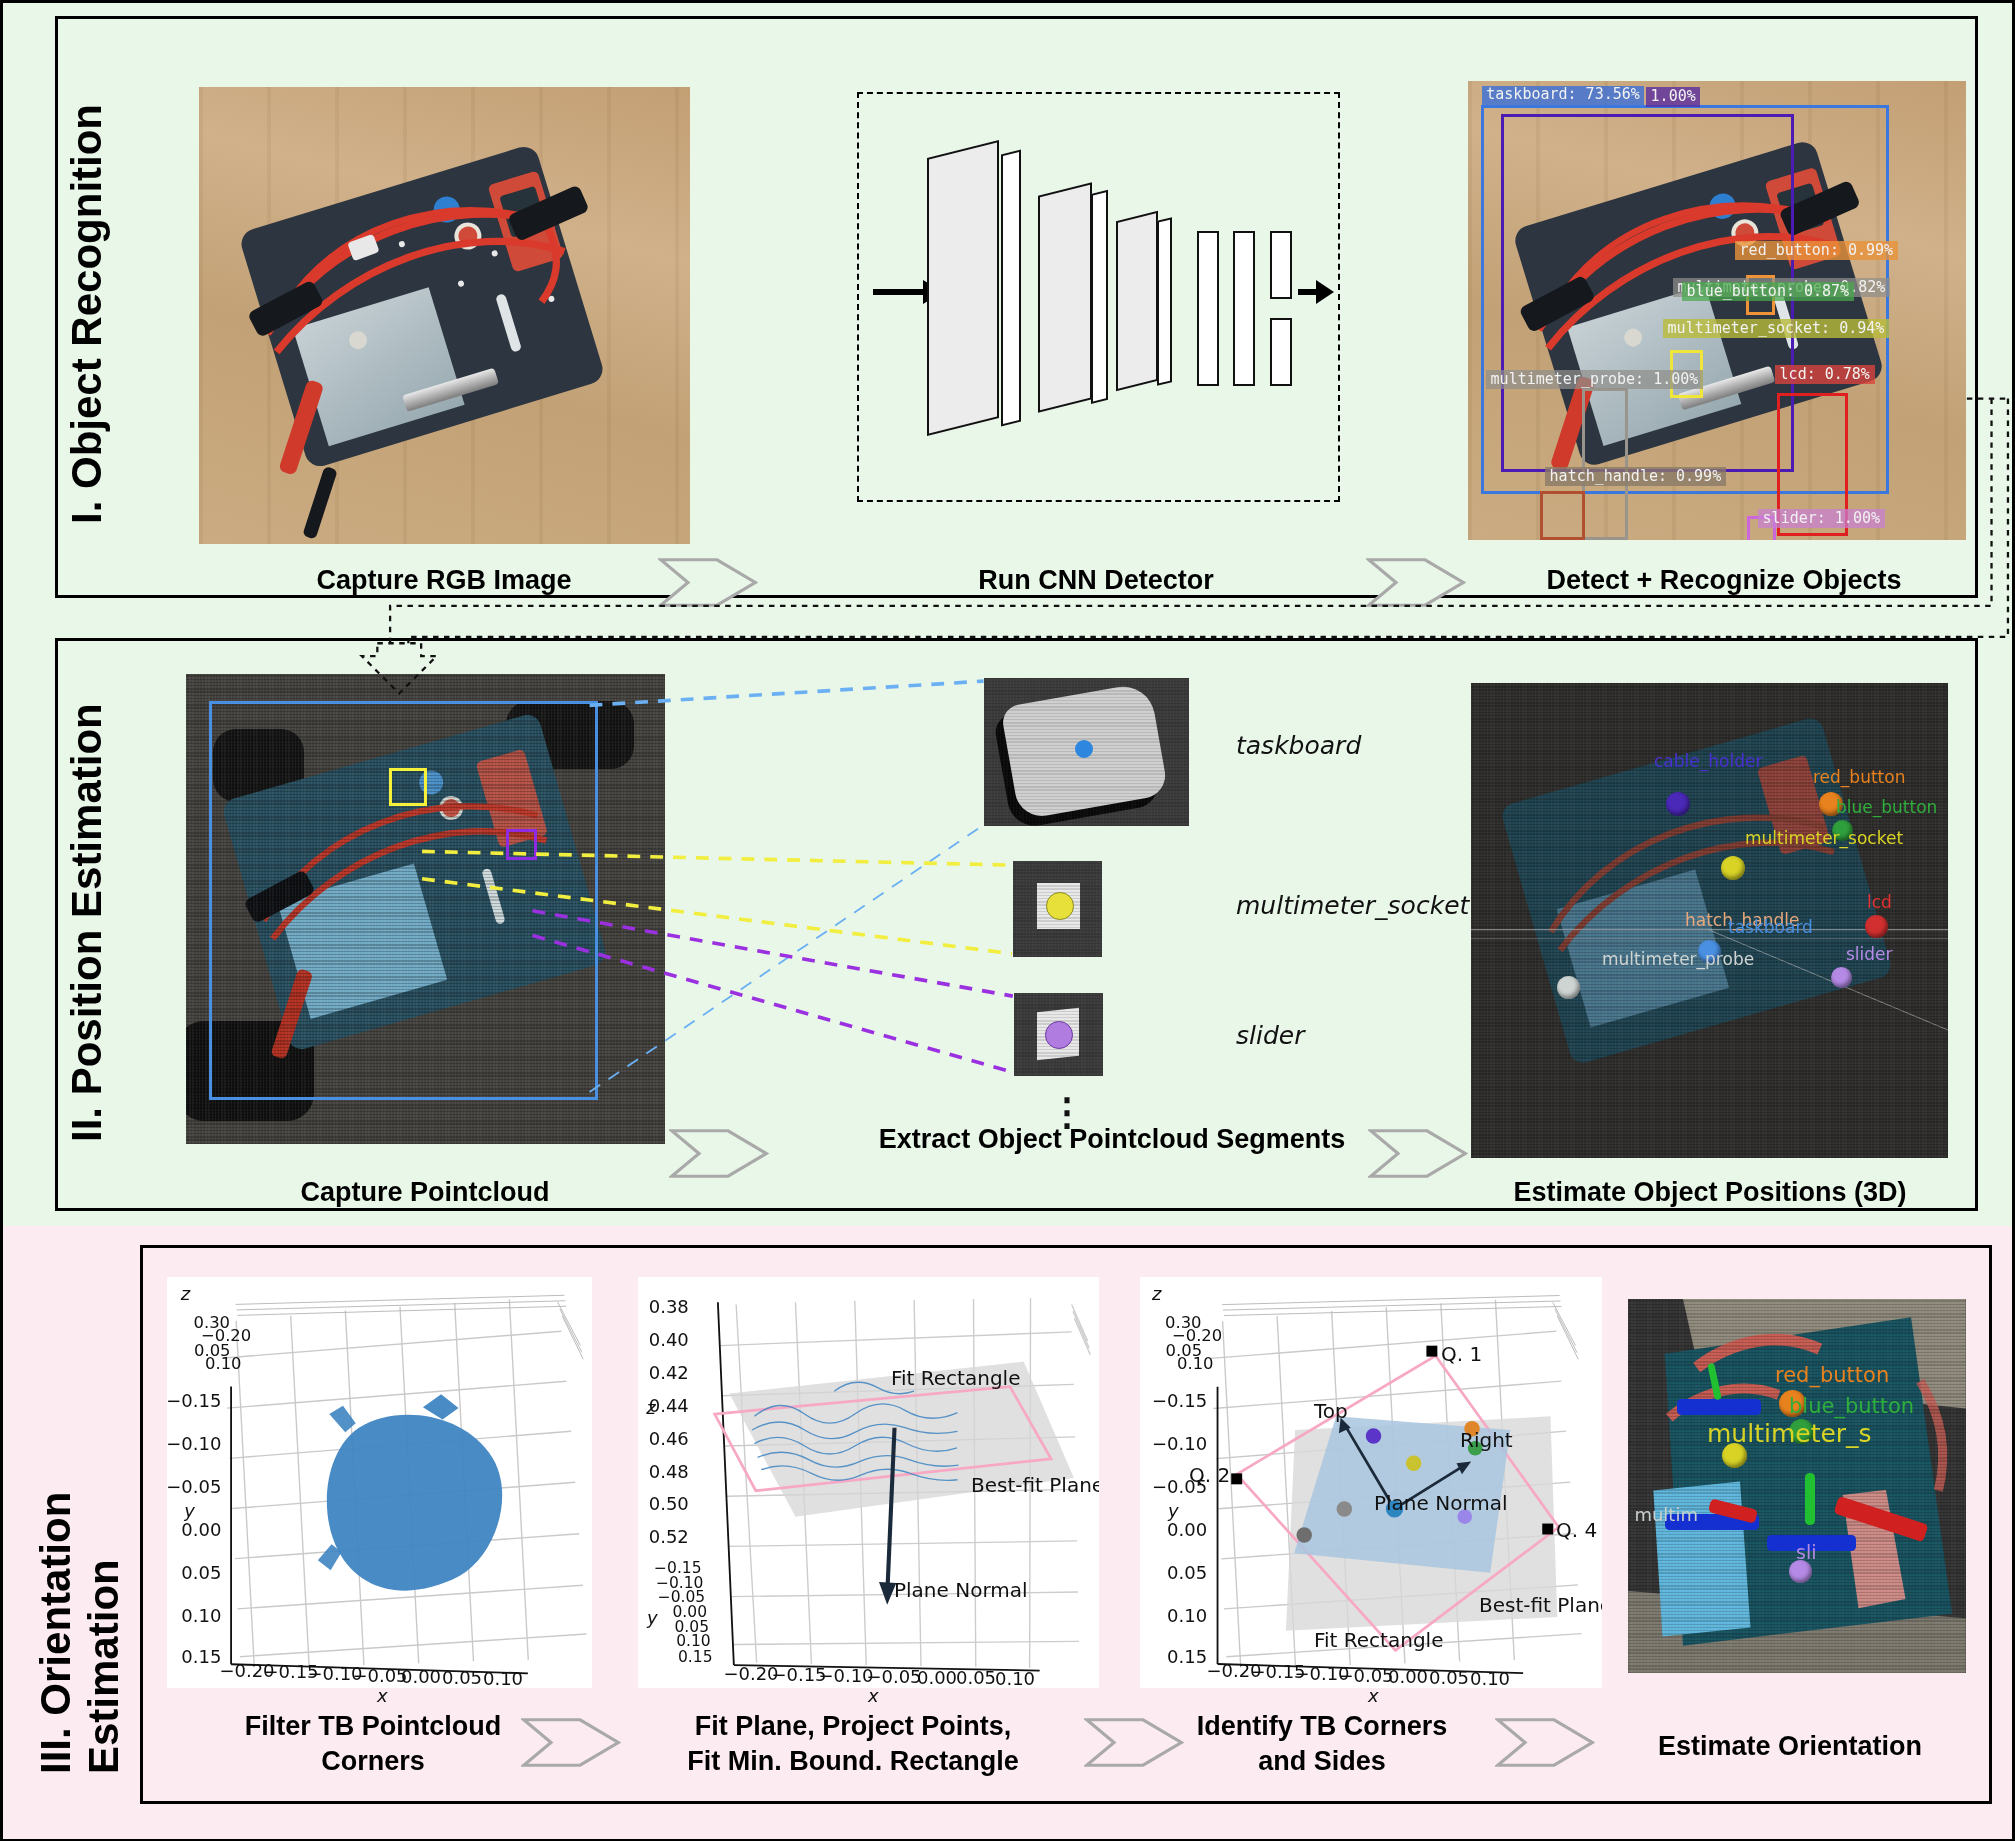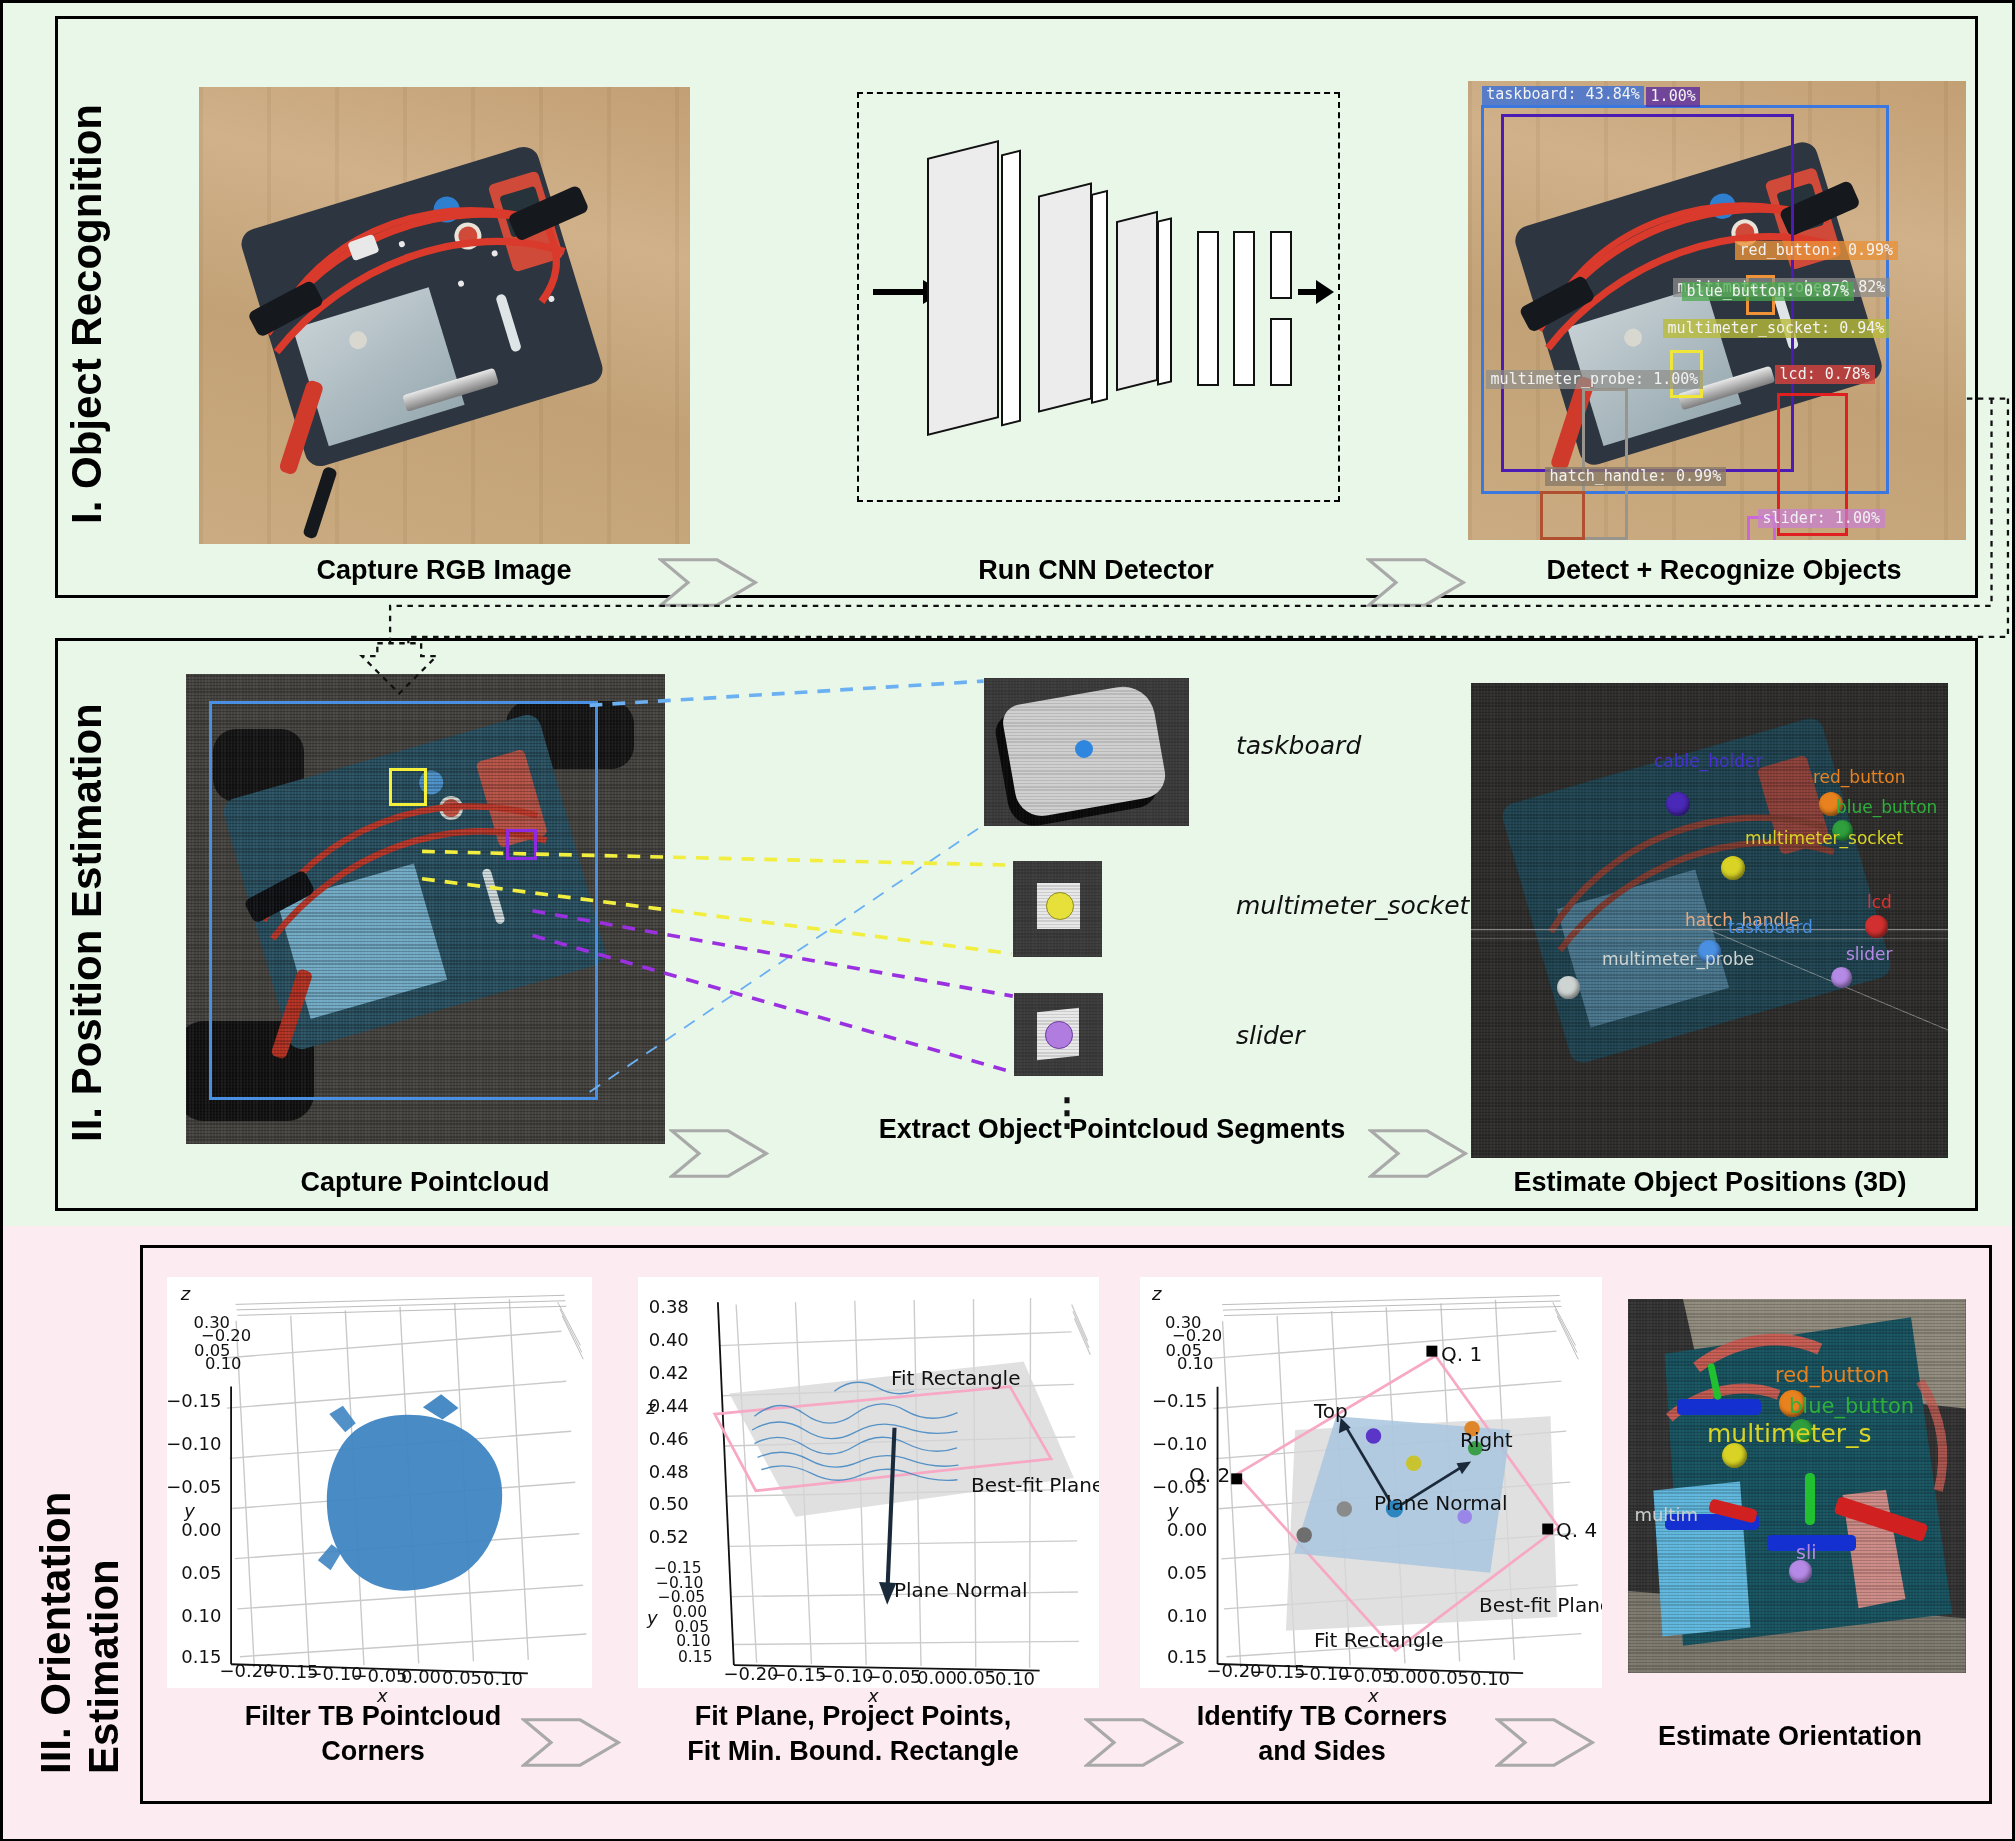"taskboard: 43.84%" div.chip { text: 43.84% -> 73.56% }
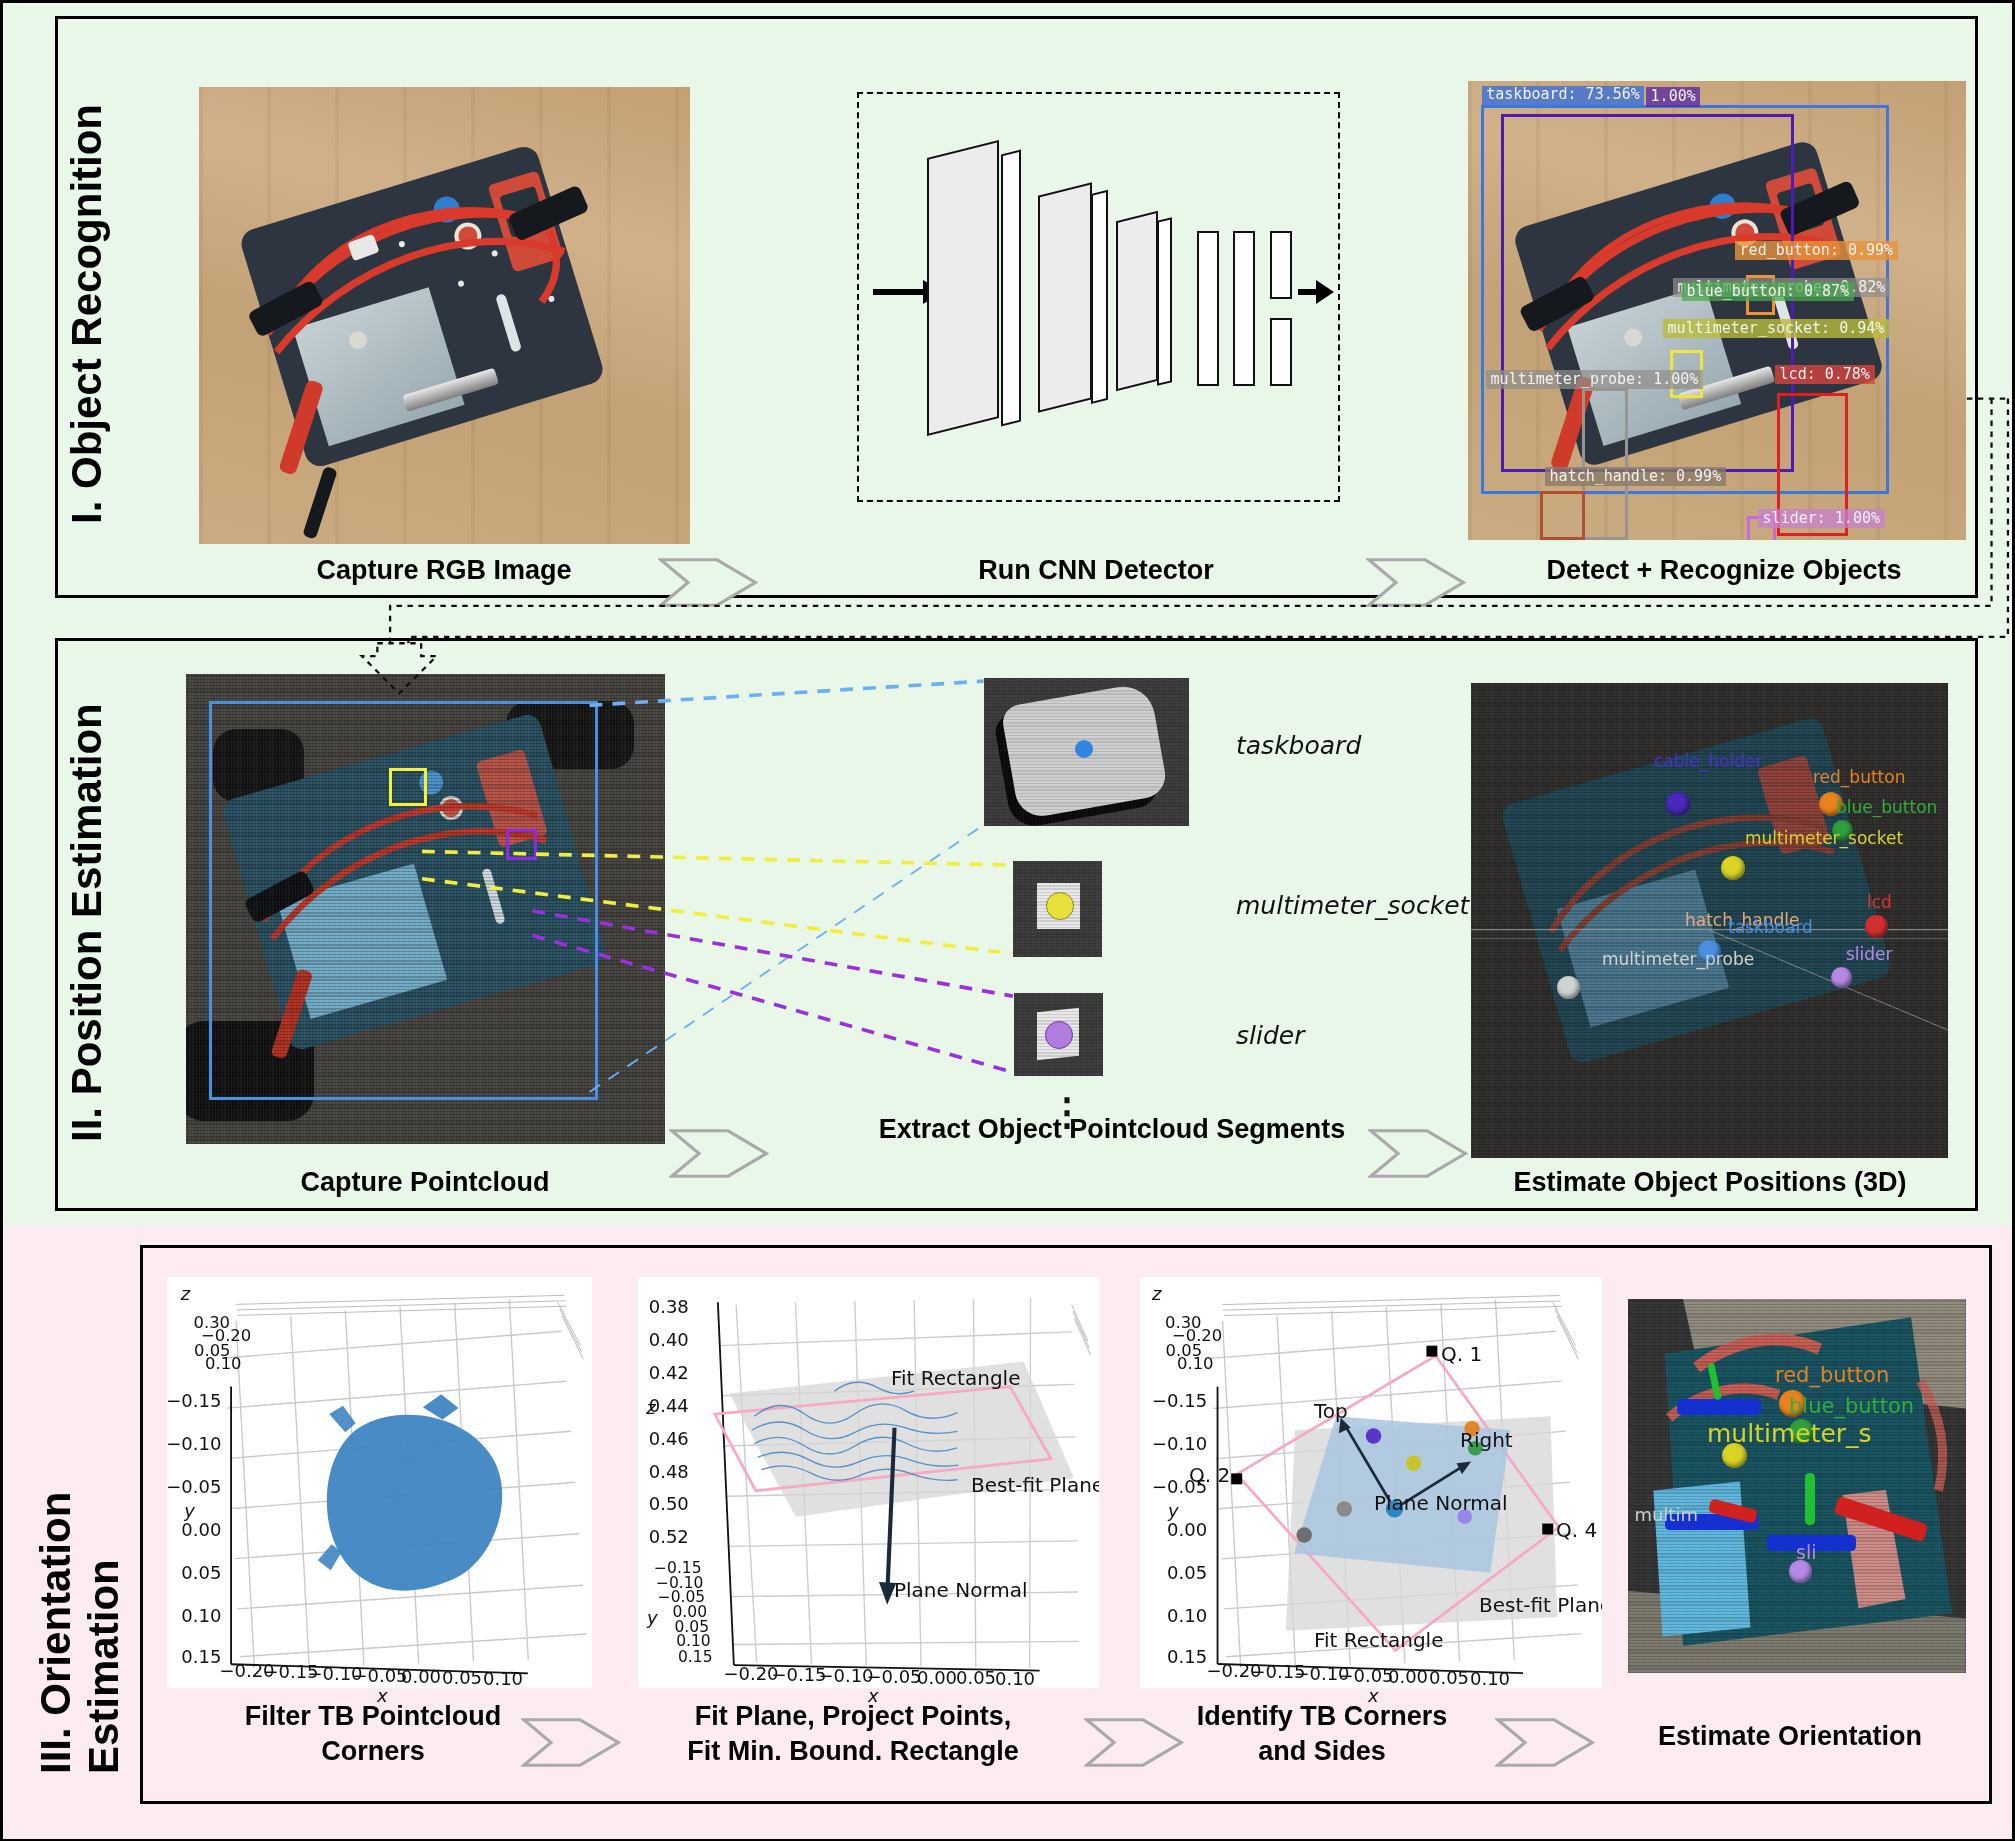"Capture RGB Image" .caption { margin-top: none -> 10px }
